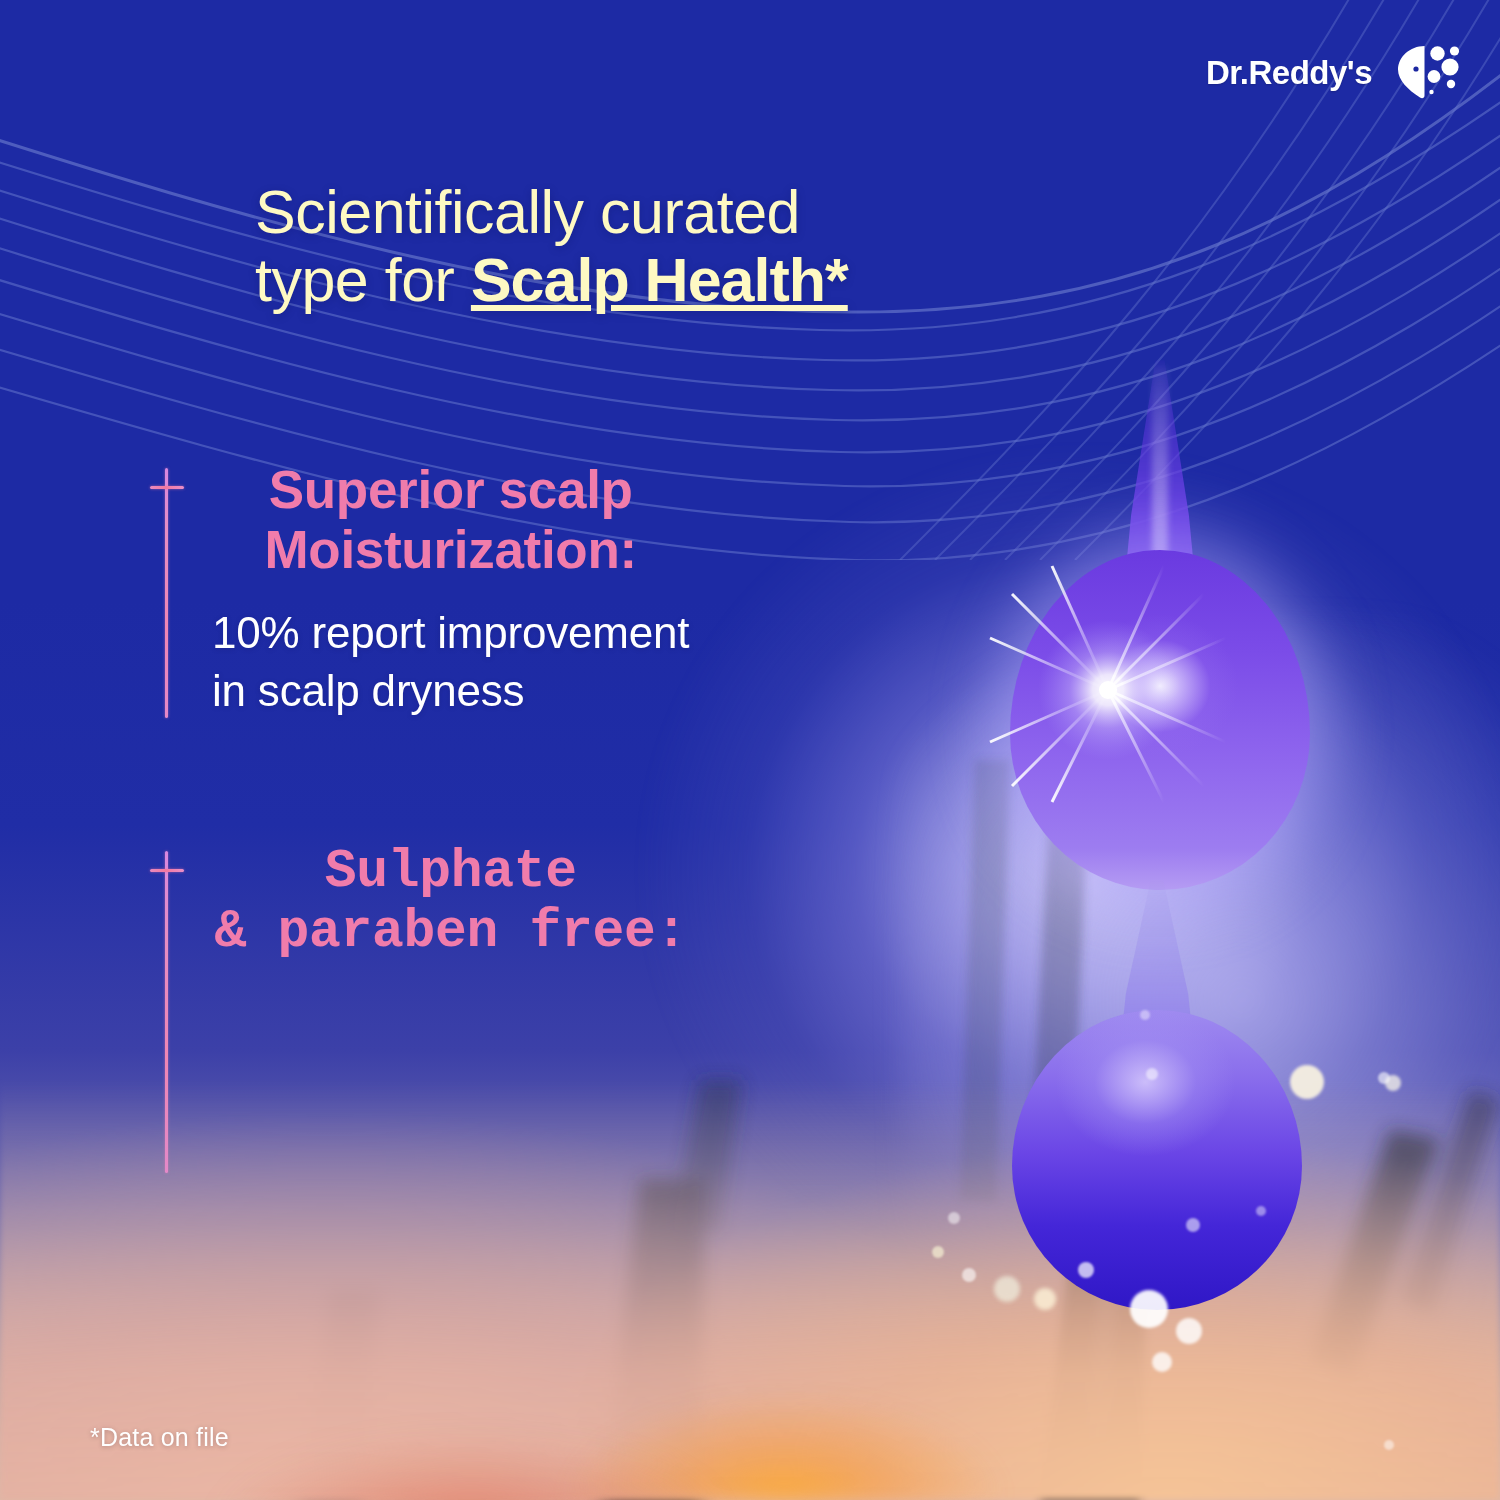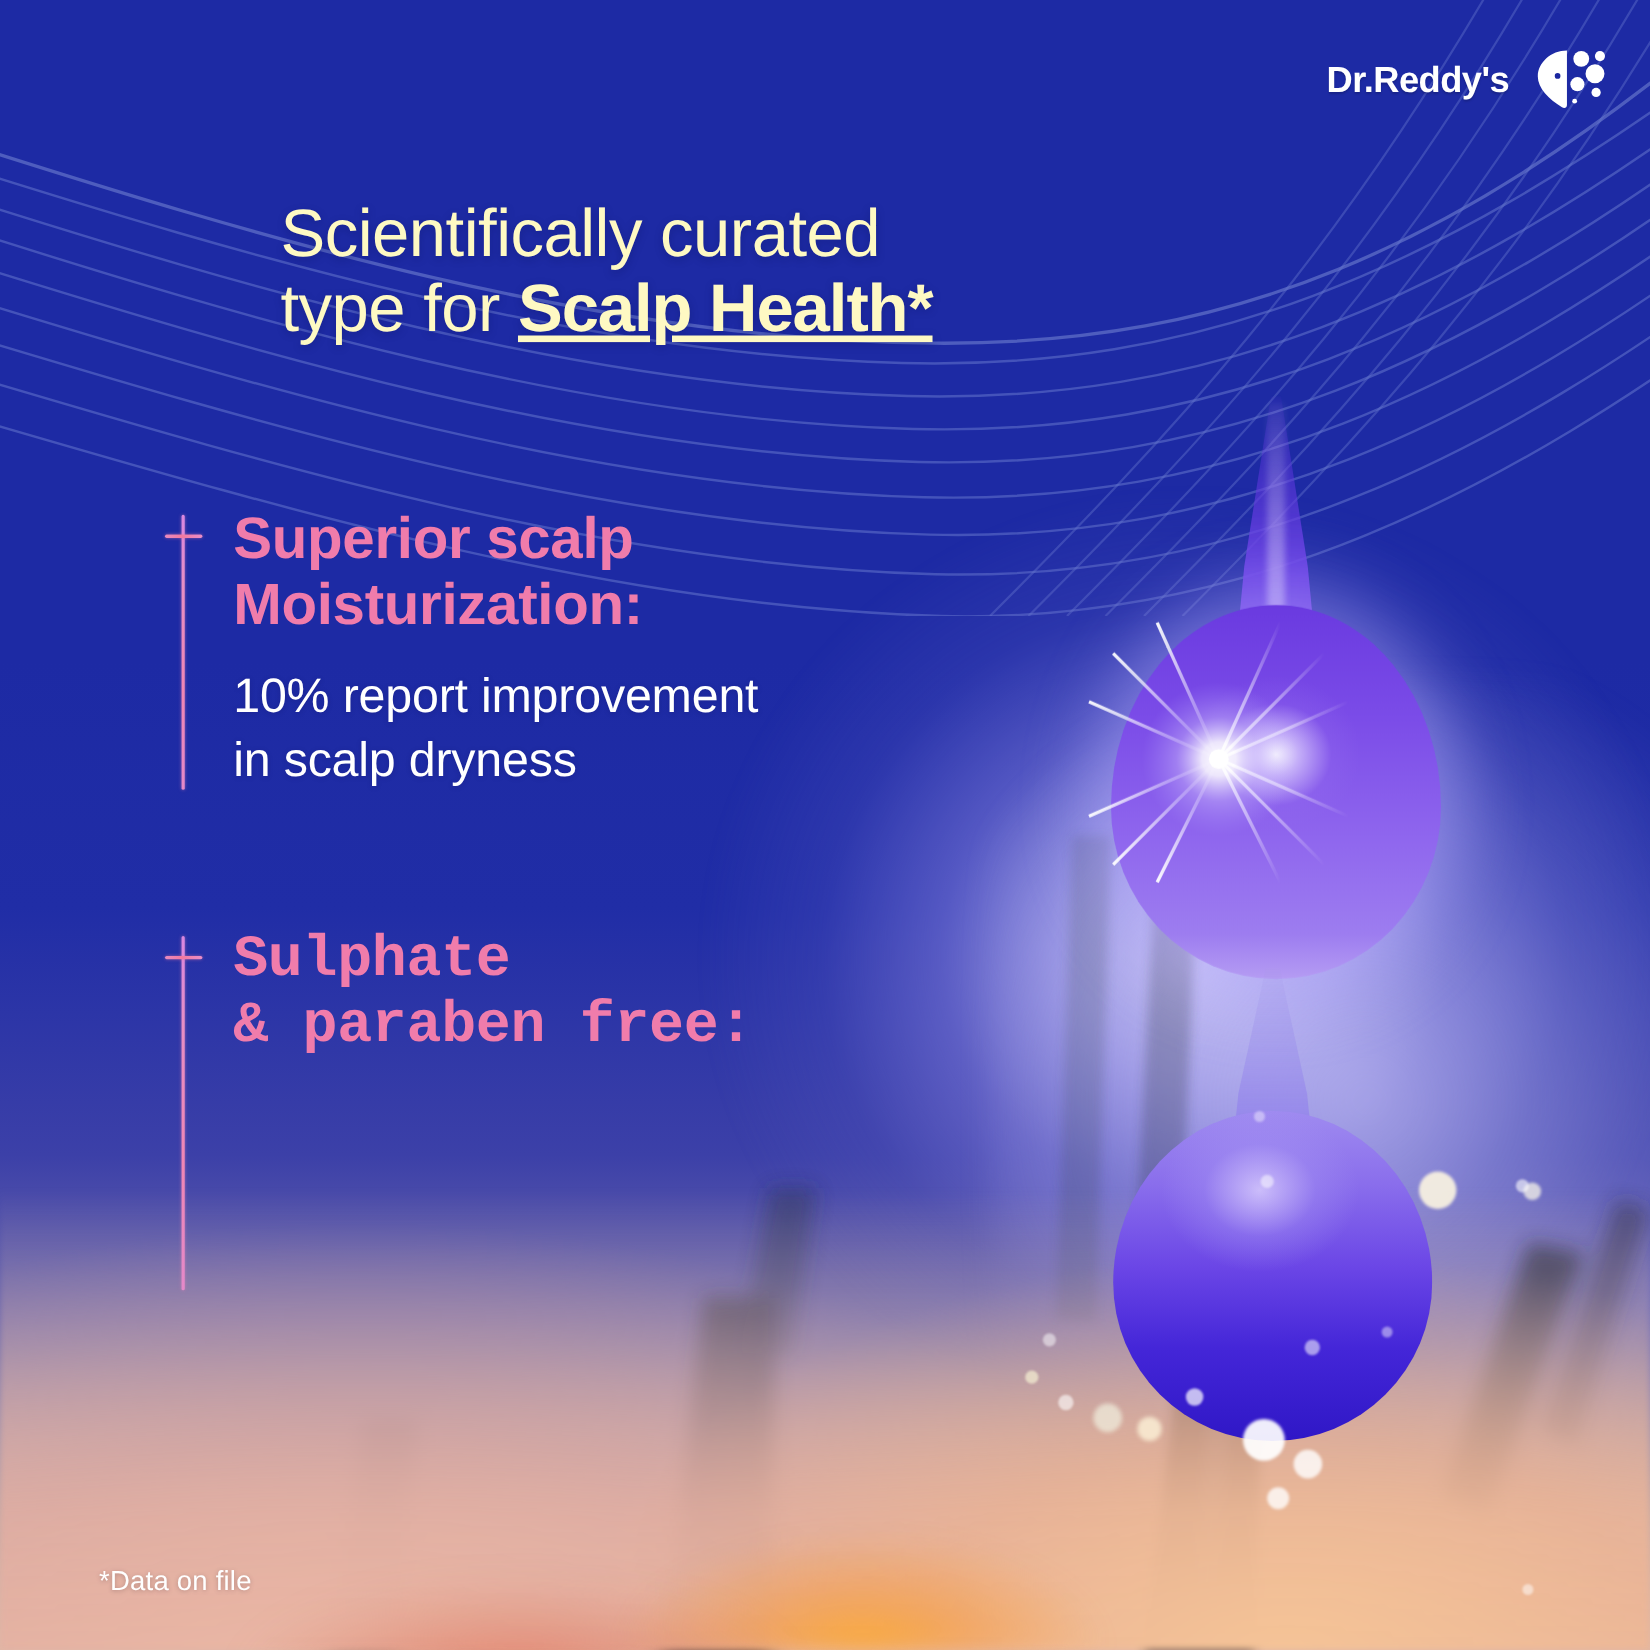"Superior scalp" .b-title { text-align: none -> center }
